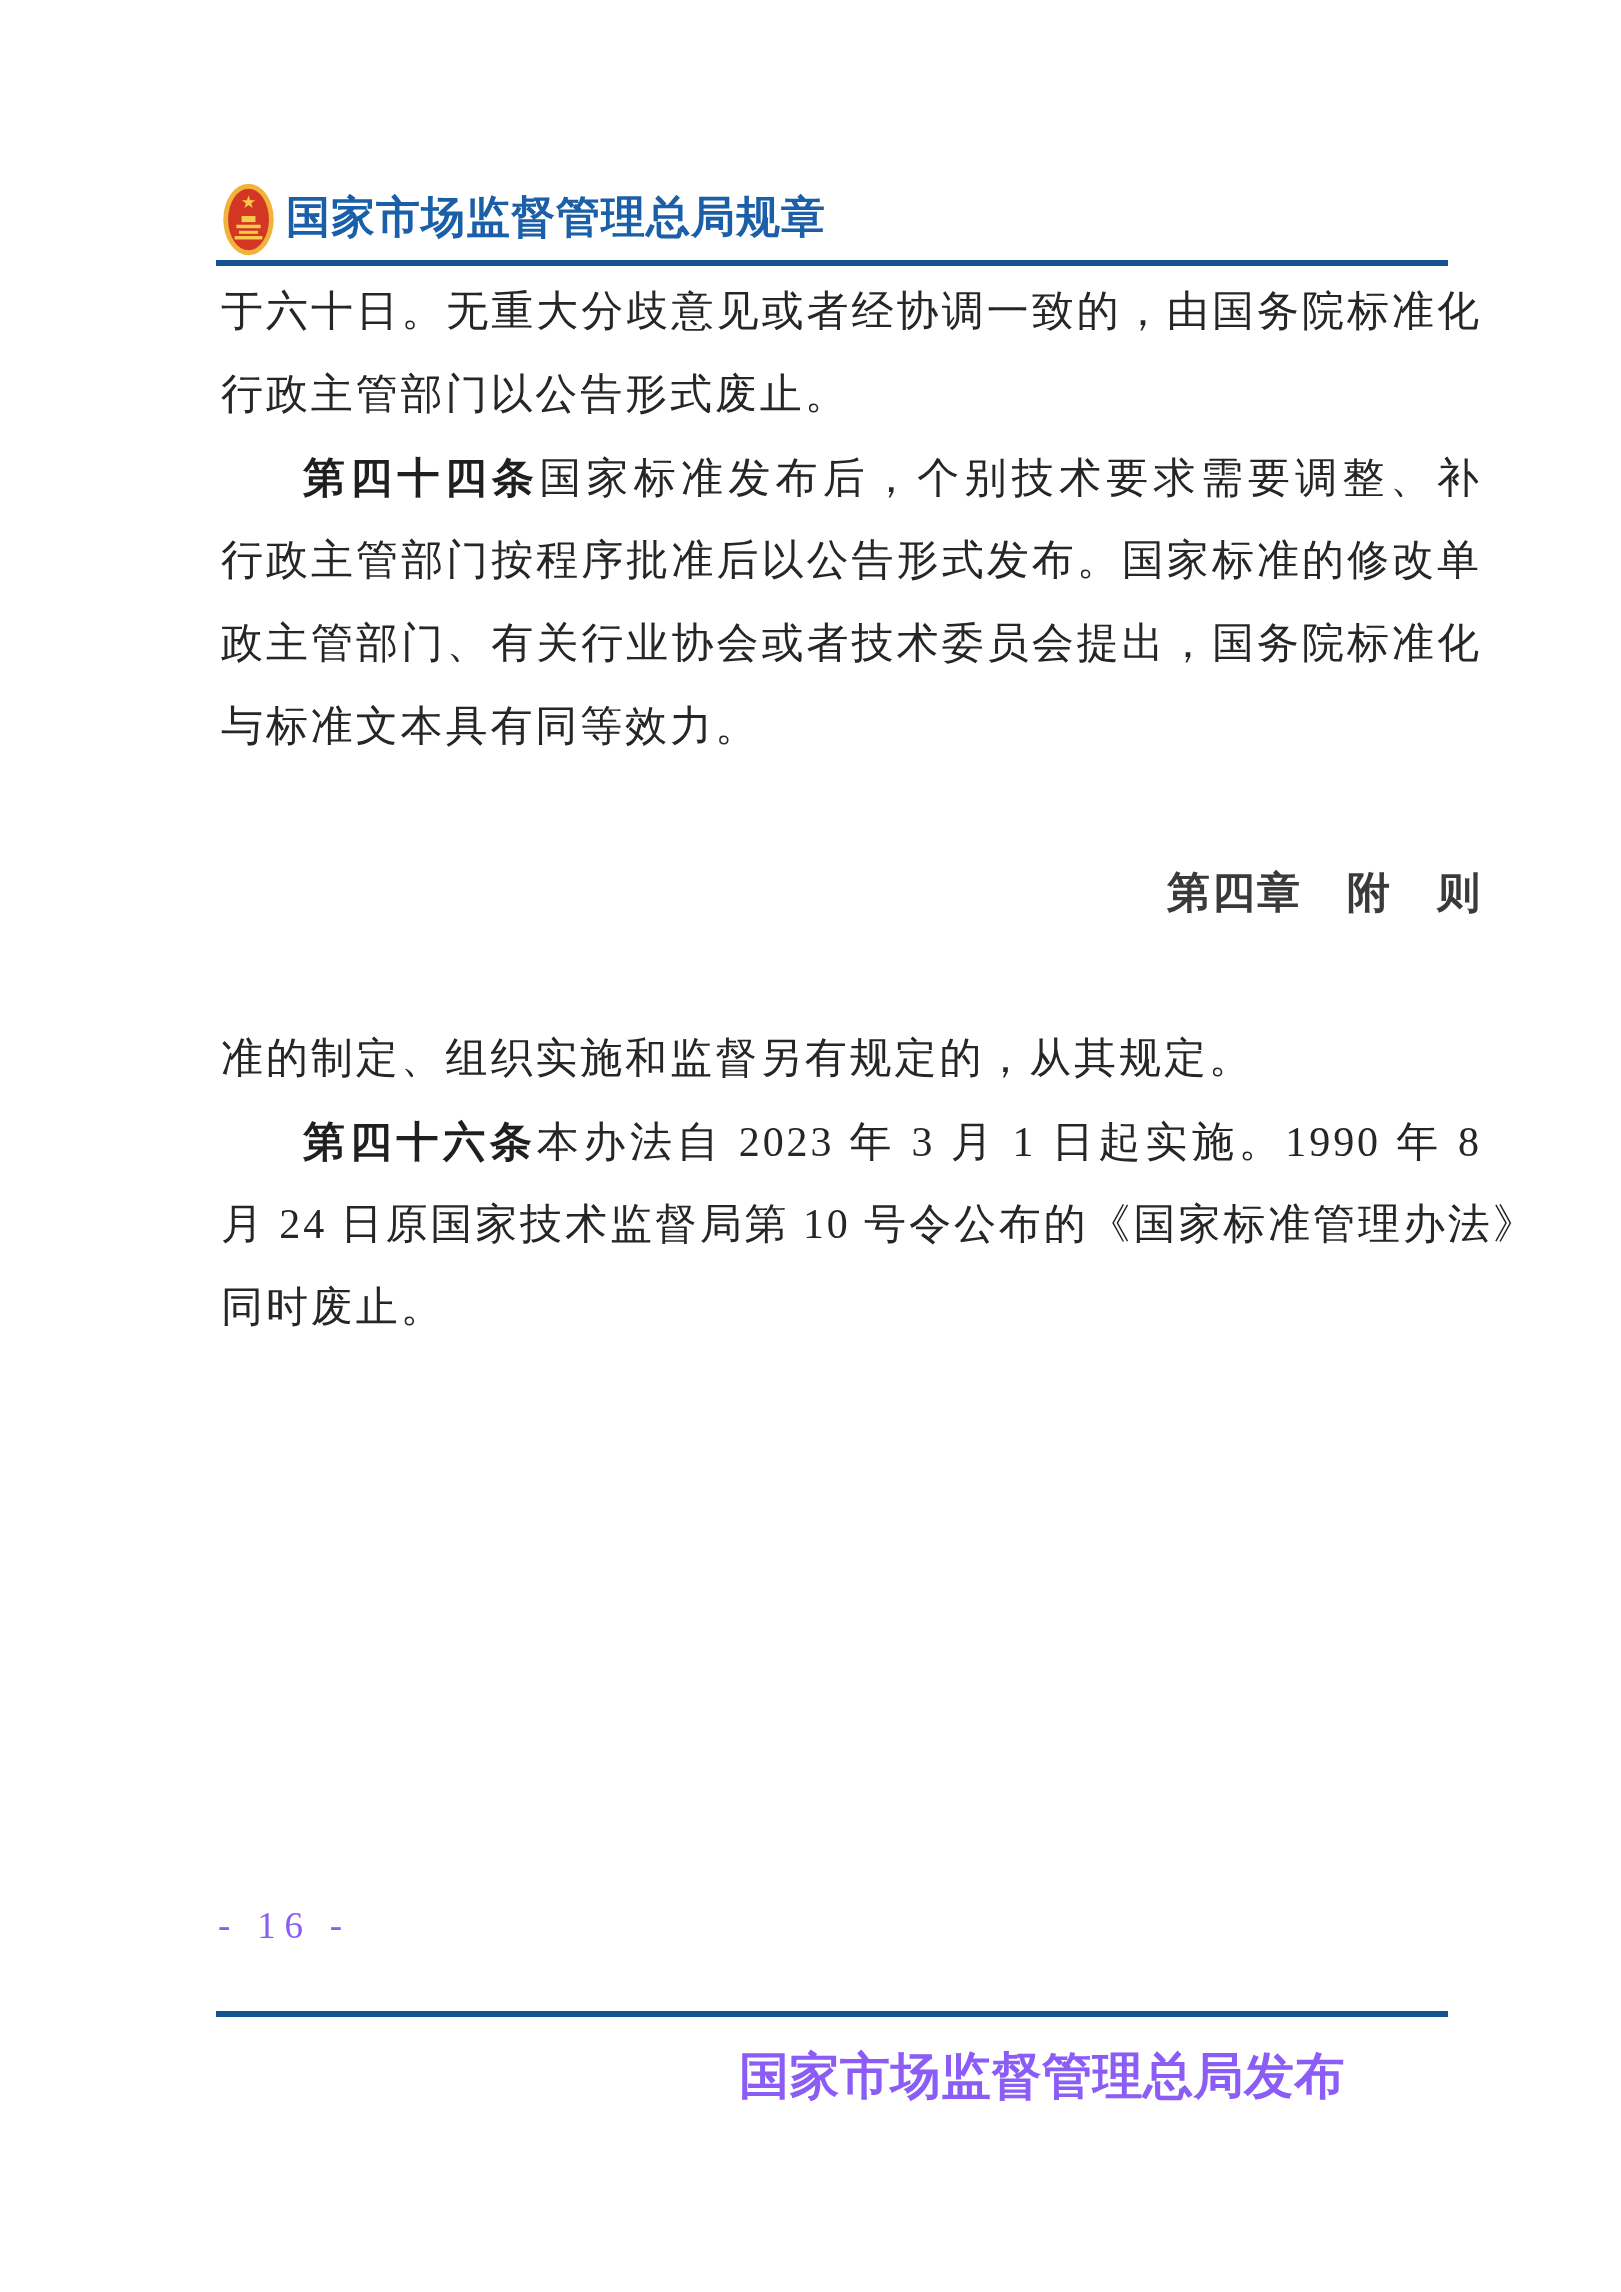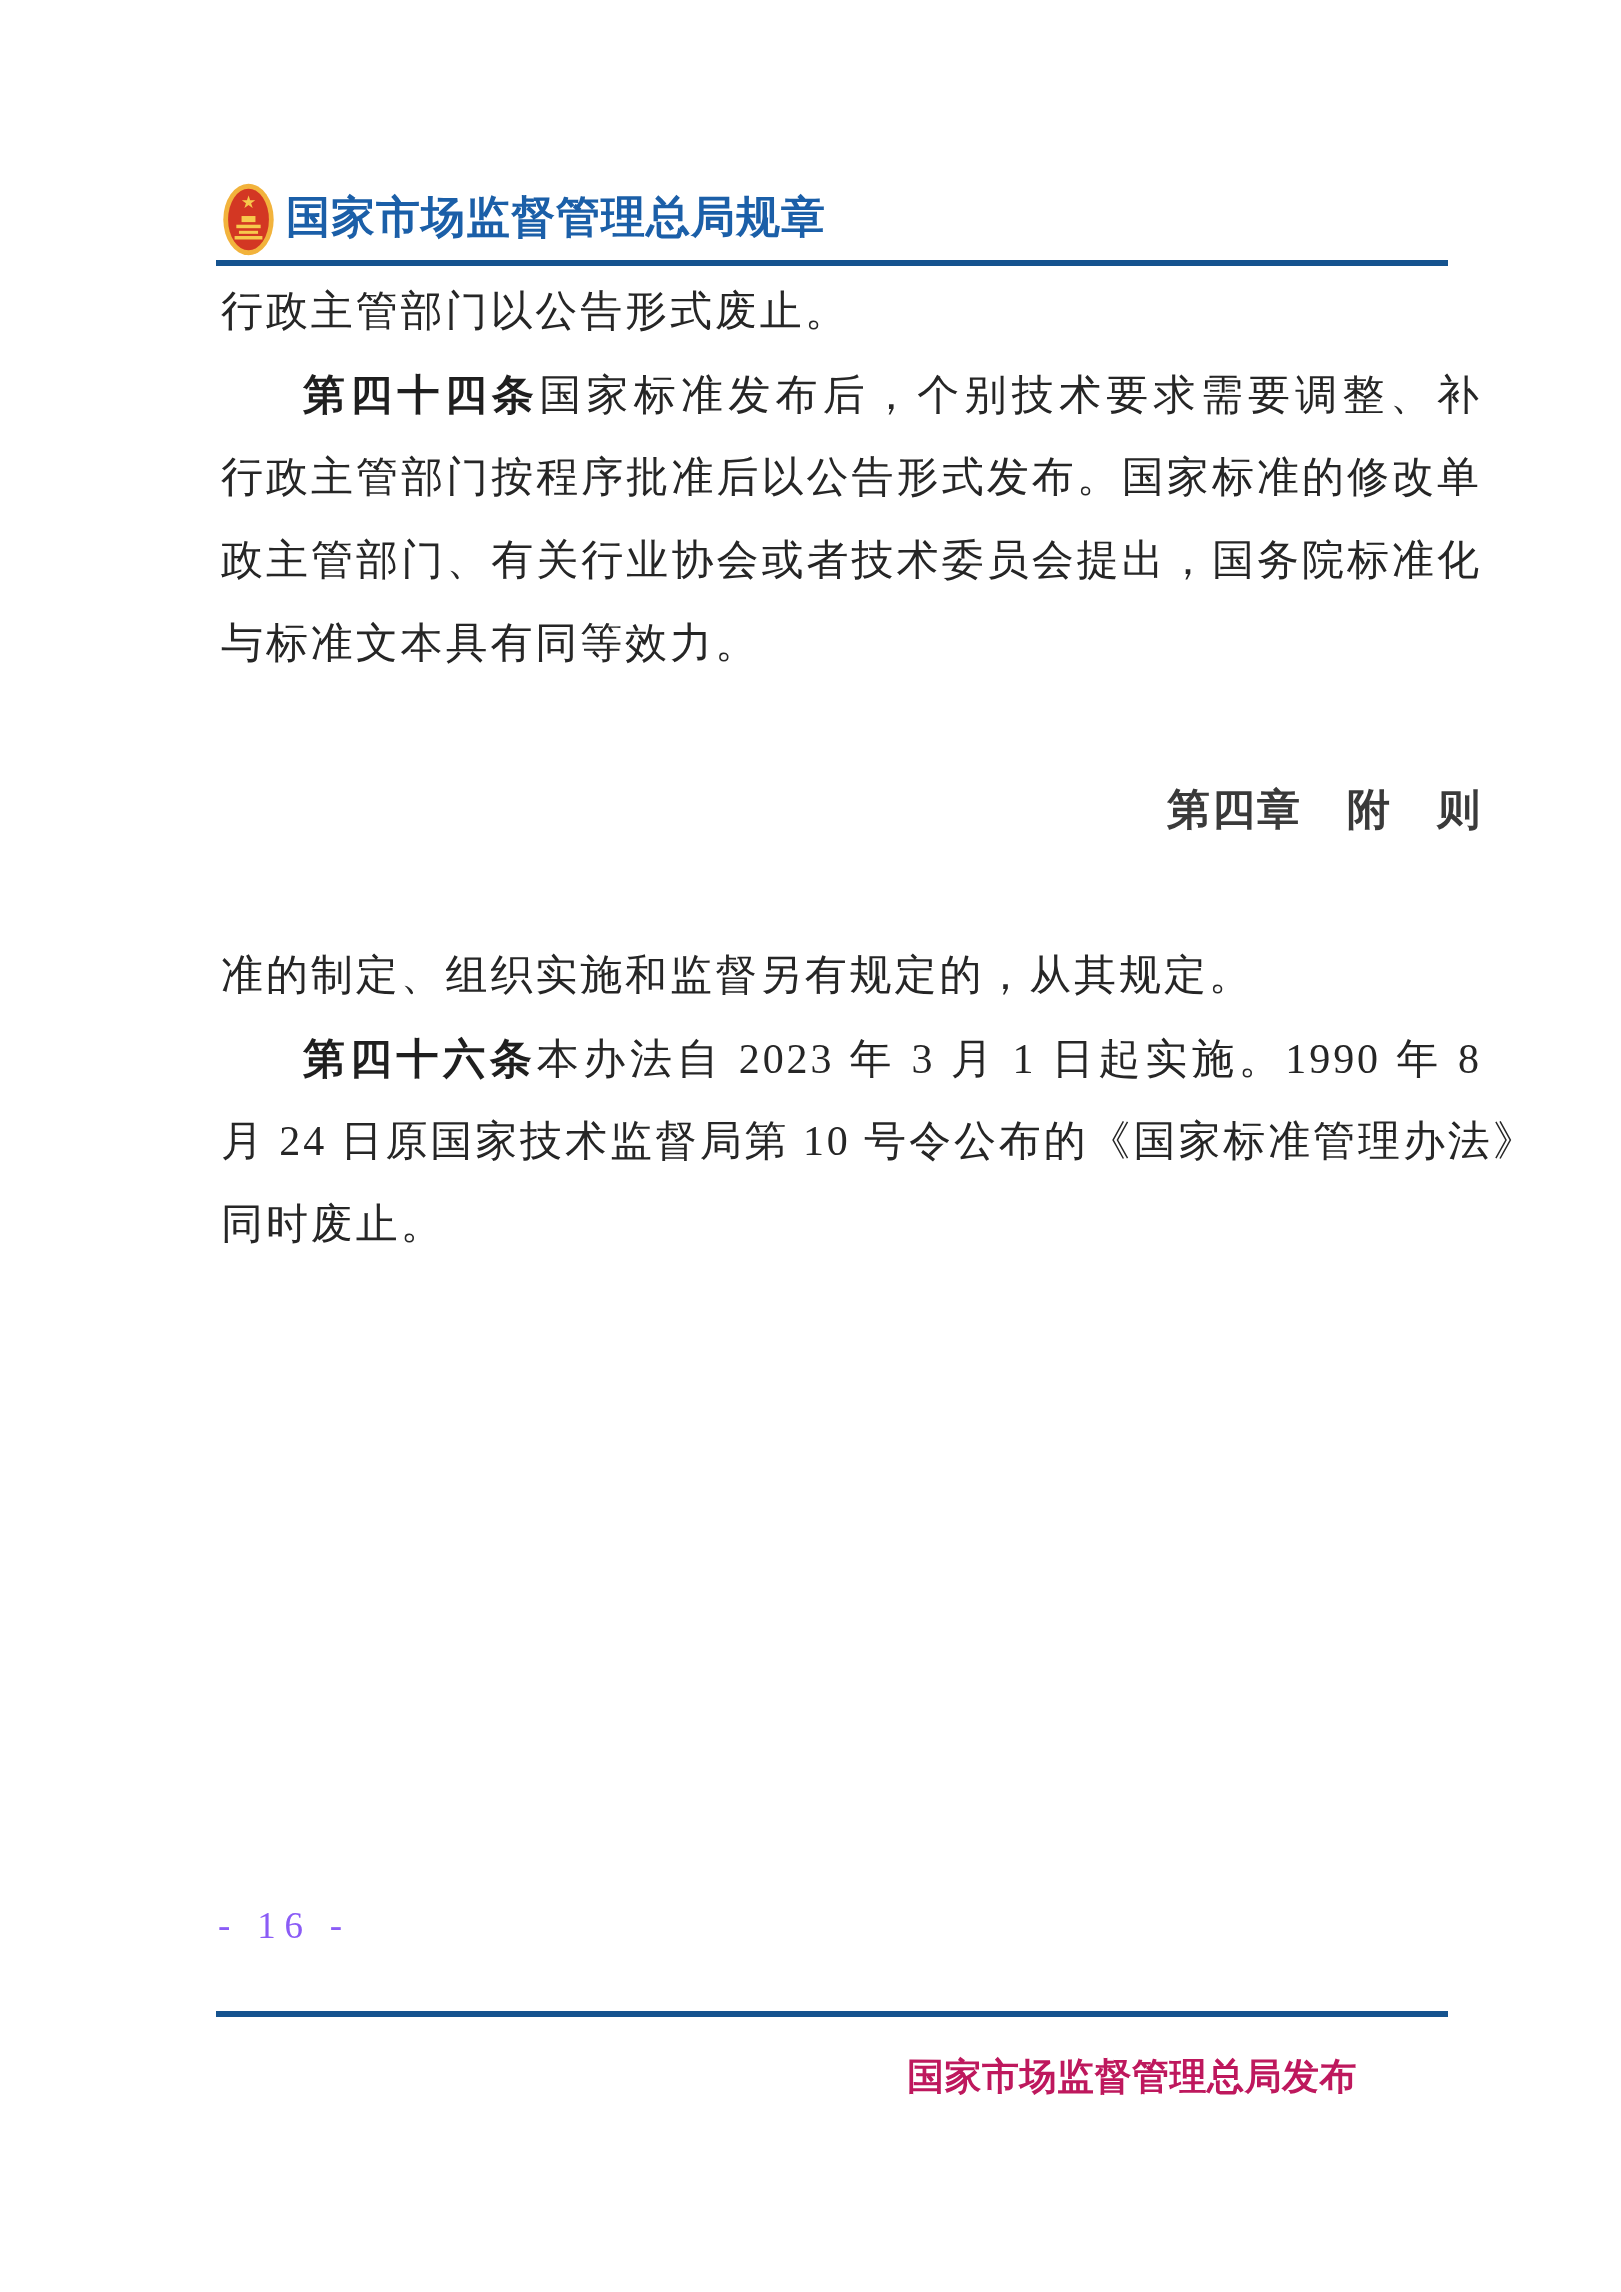"于六十日。无重大分歧意见或者经协调一致的，由国务院标准化" div.line { html: none -> <div>于六十日。无重大分歧意见或者经协调一致的，由国务院标准化</div> }
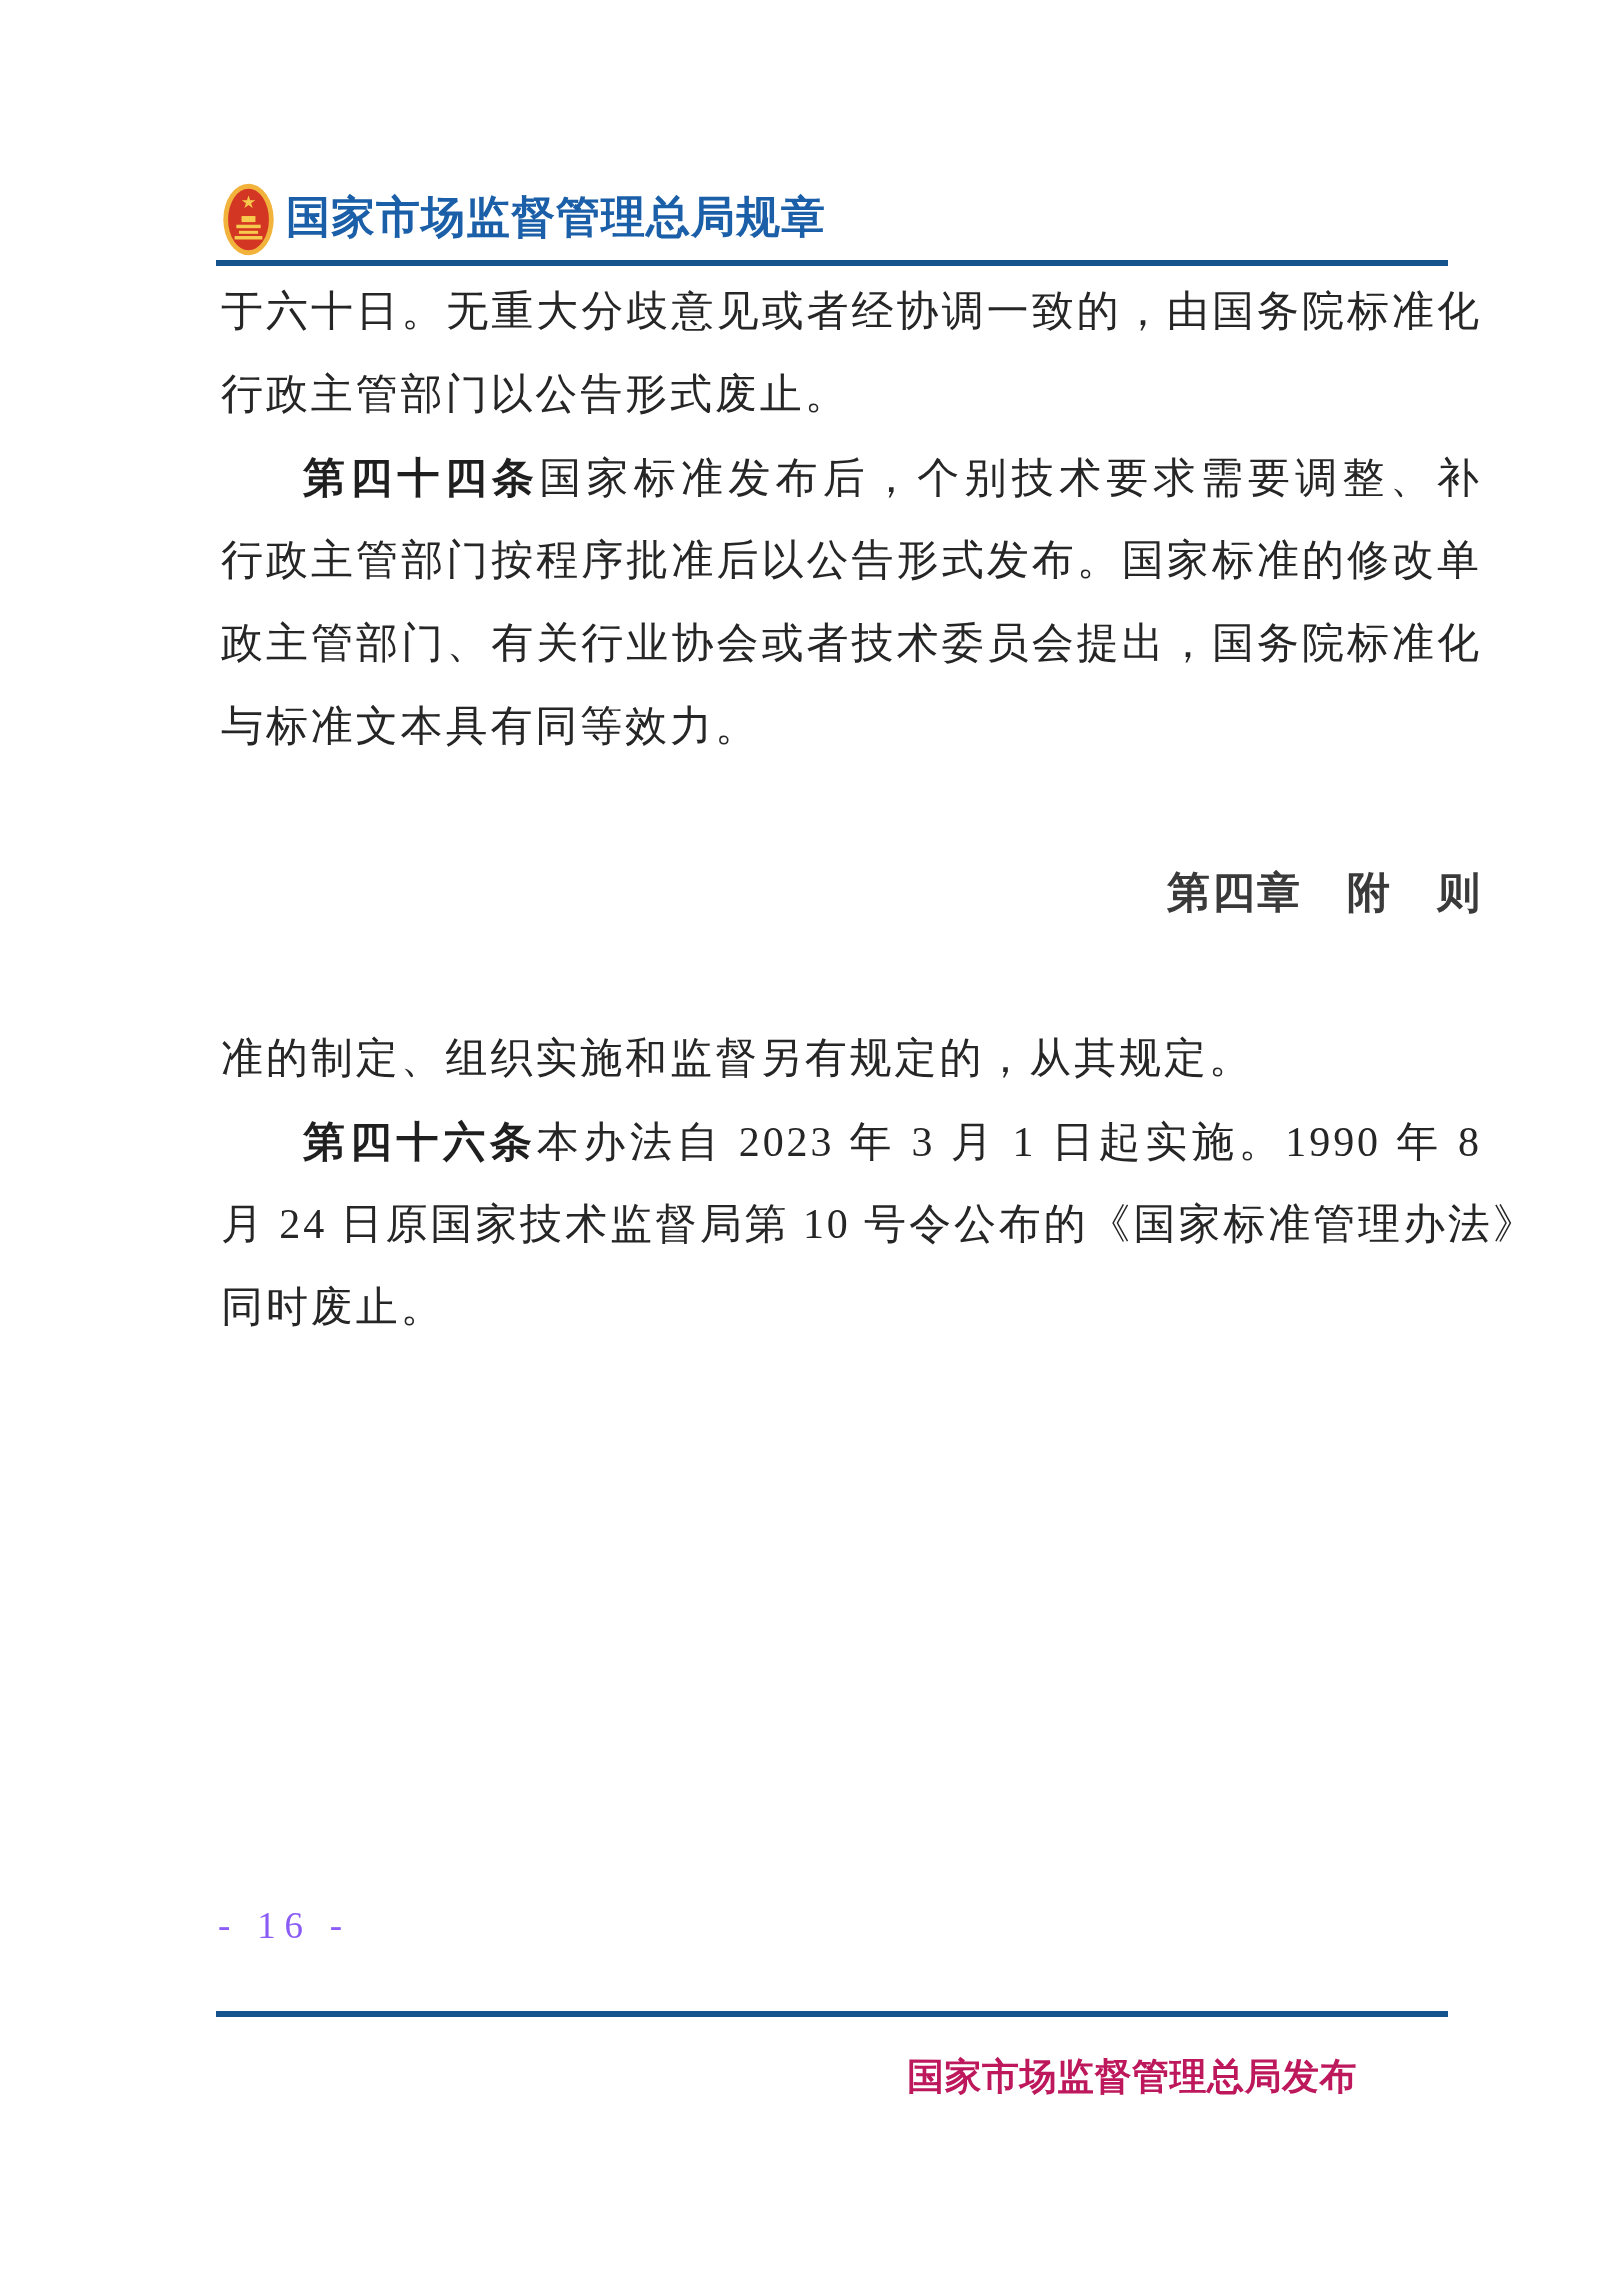"国家市场监督管理总局发布" .publisher { color: #be185d -> #8b5cf6; font-size: 37px -> 50px; right: 264px -> 276px }
